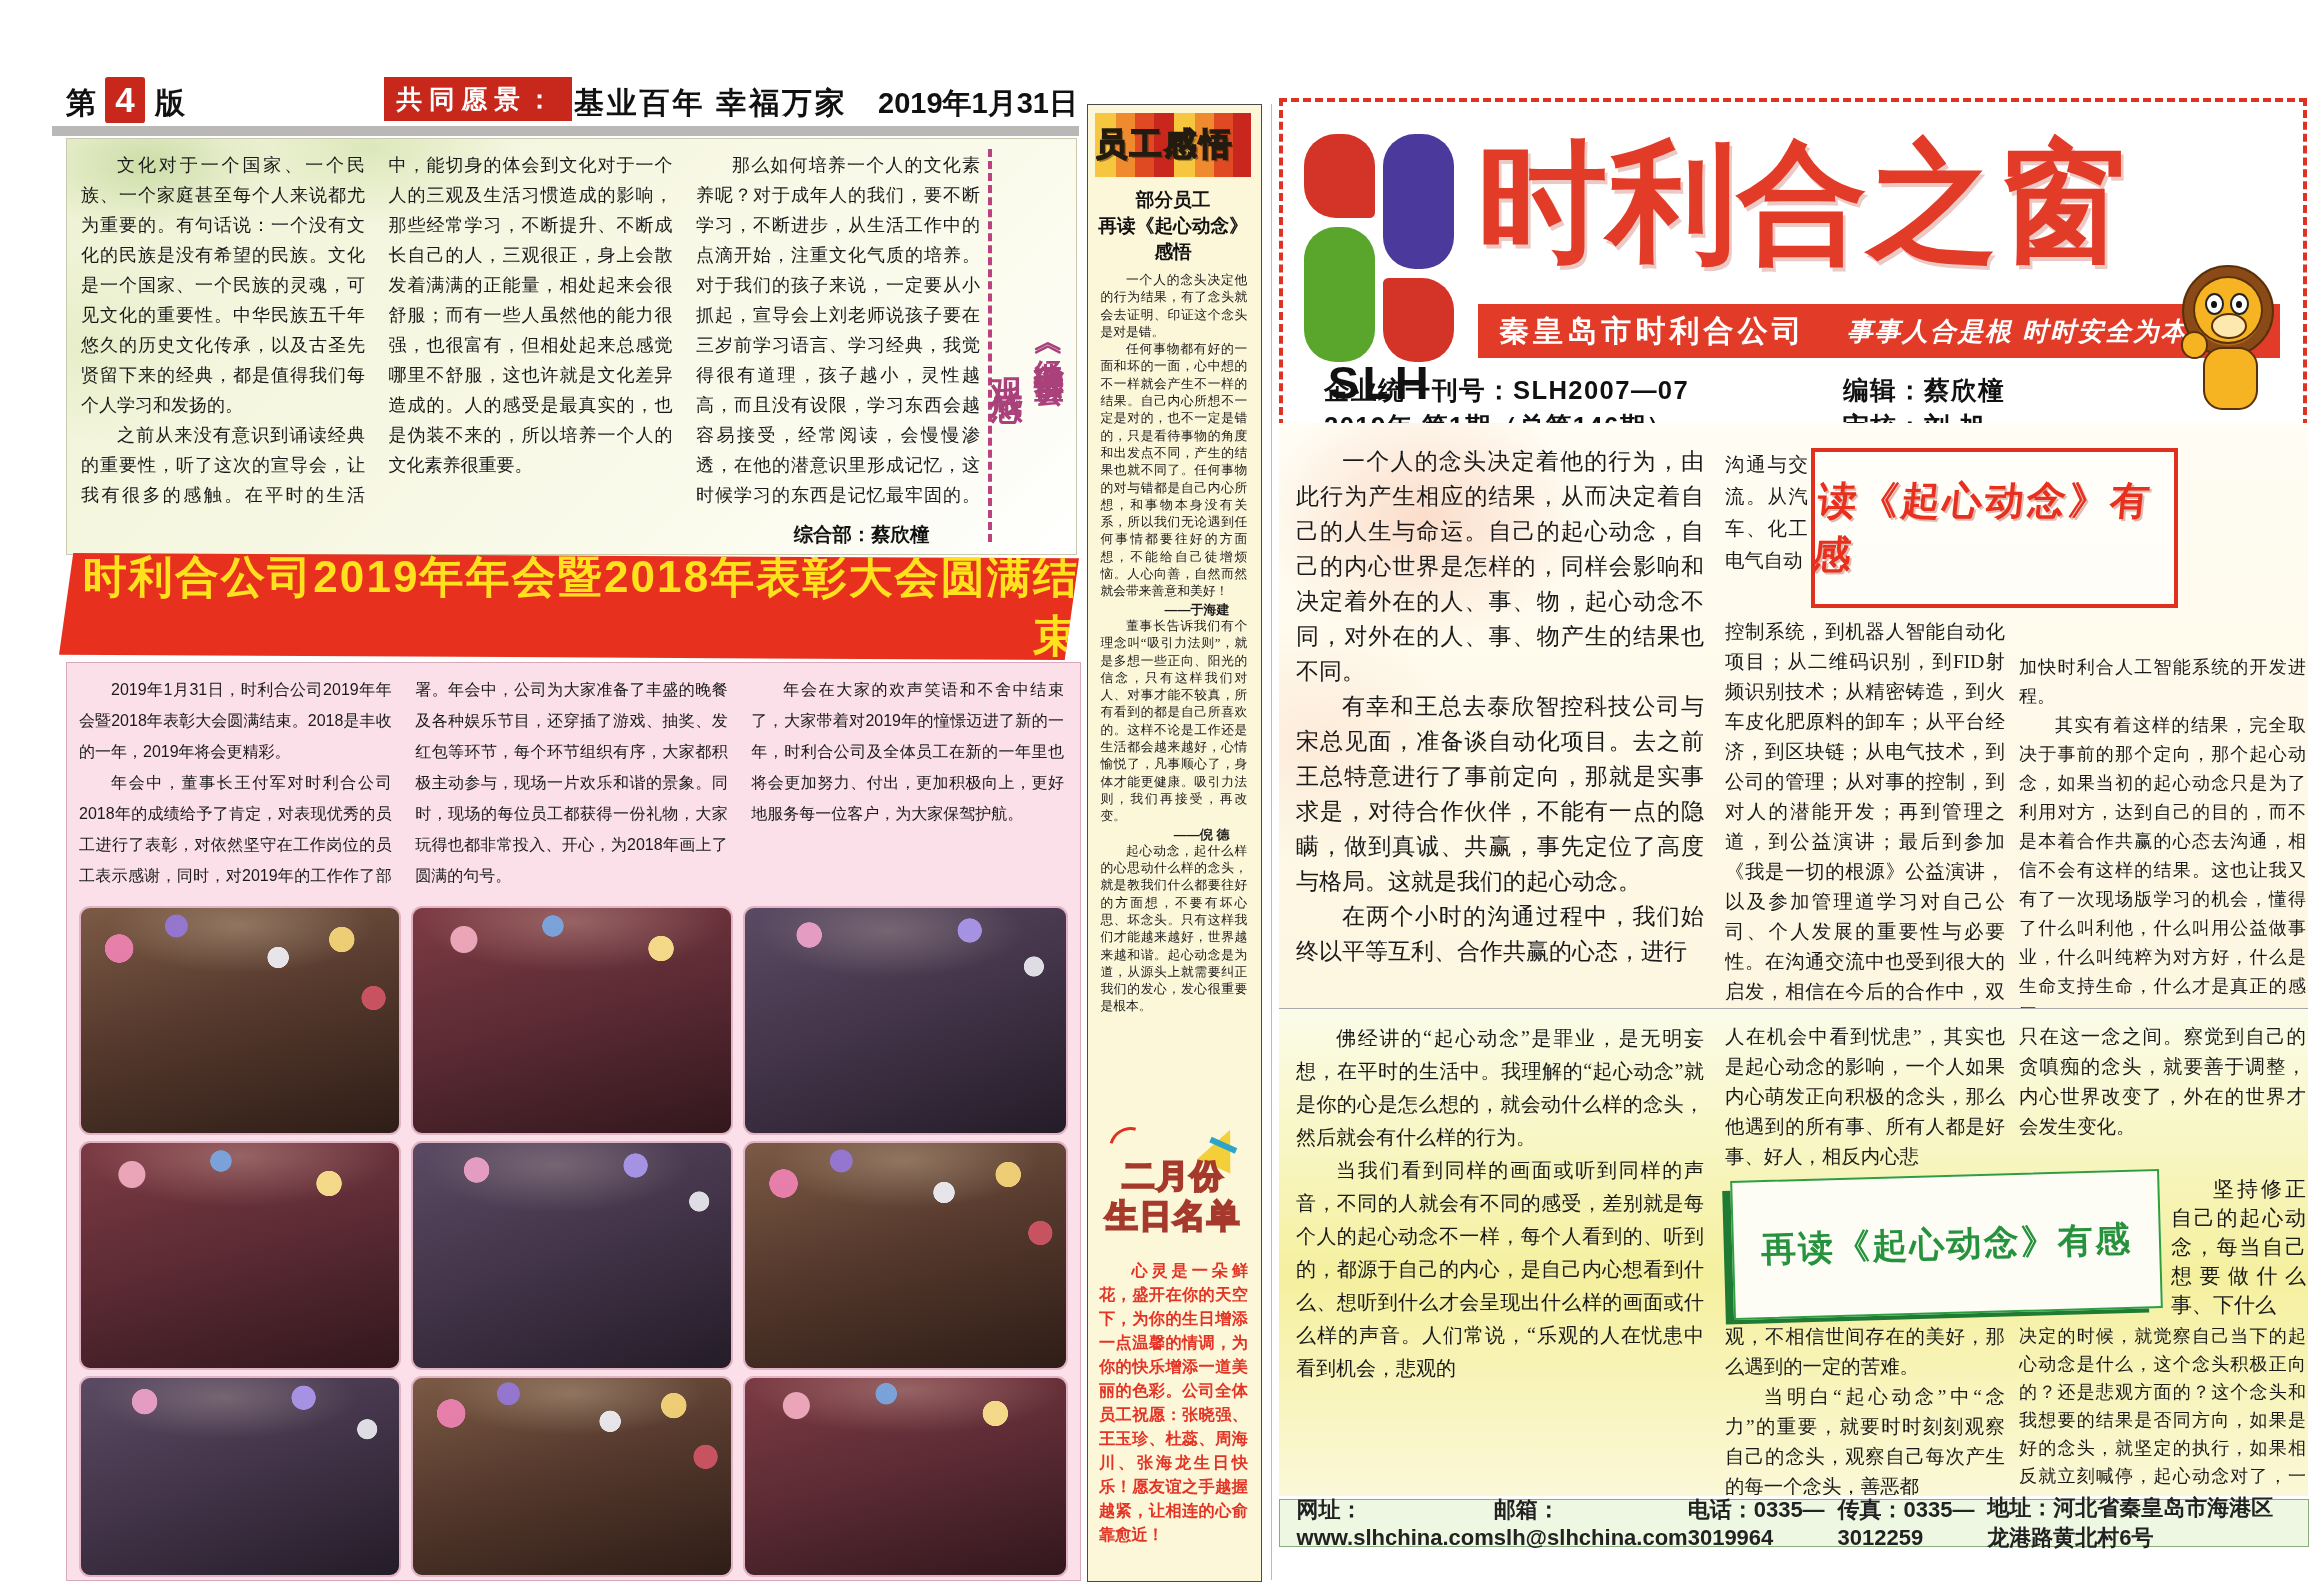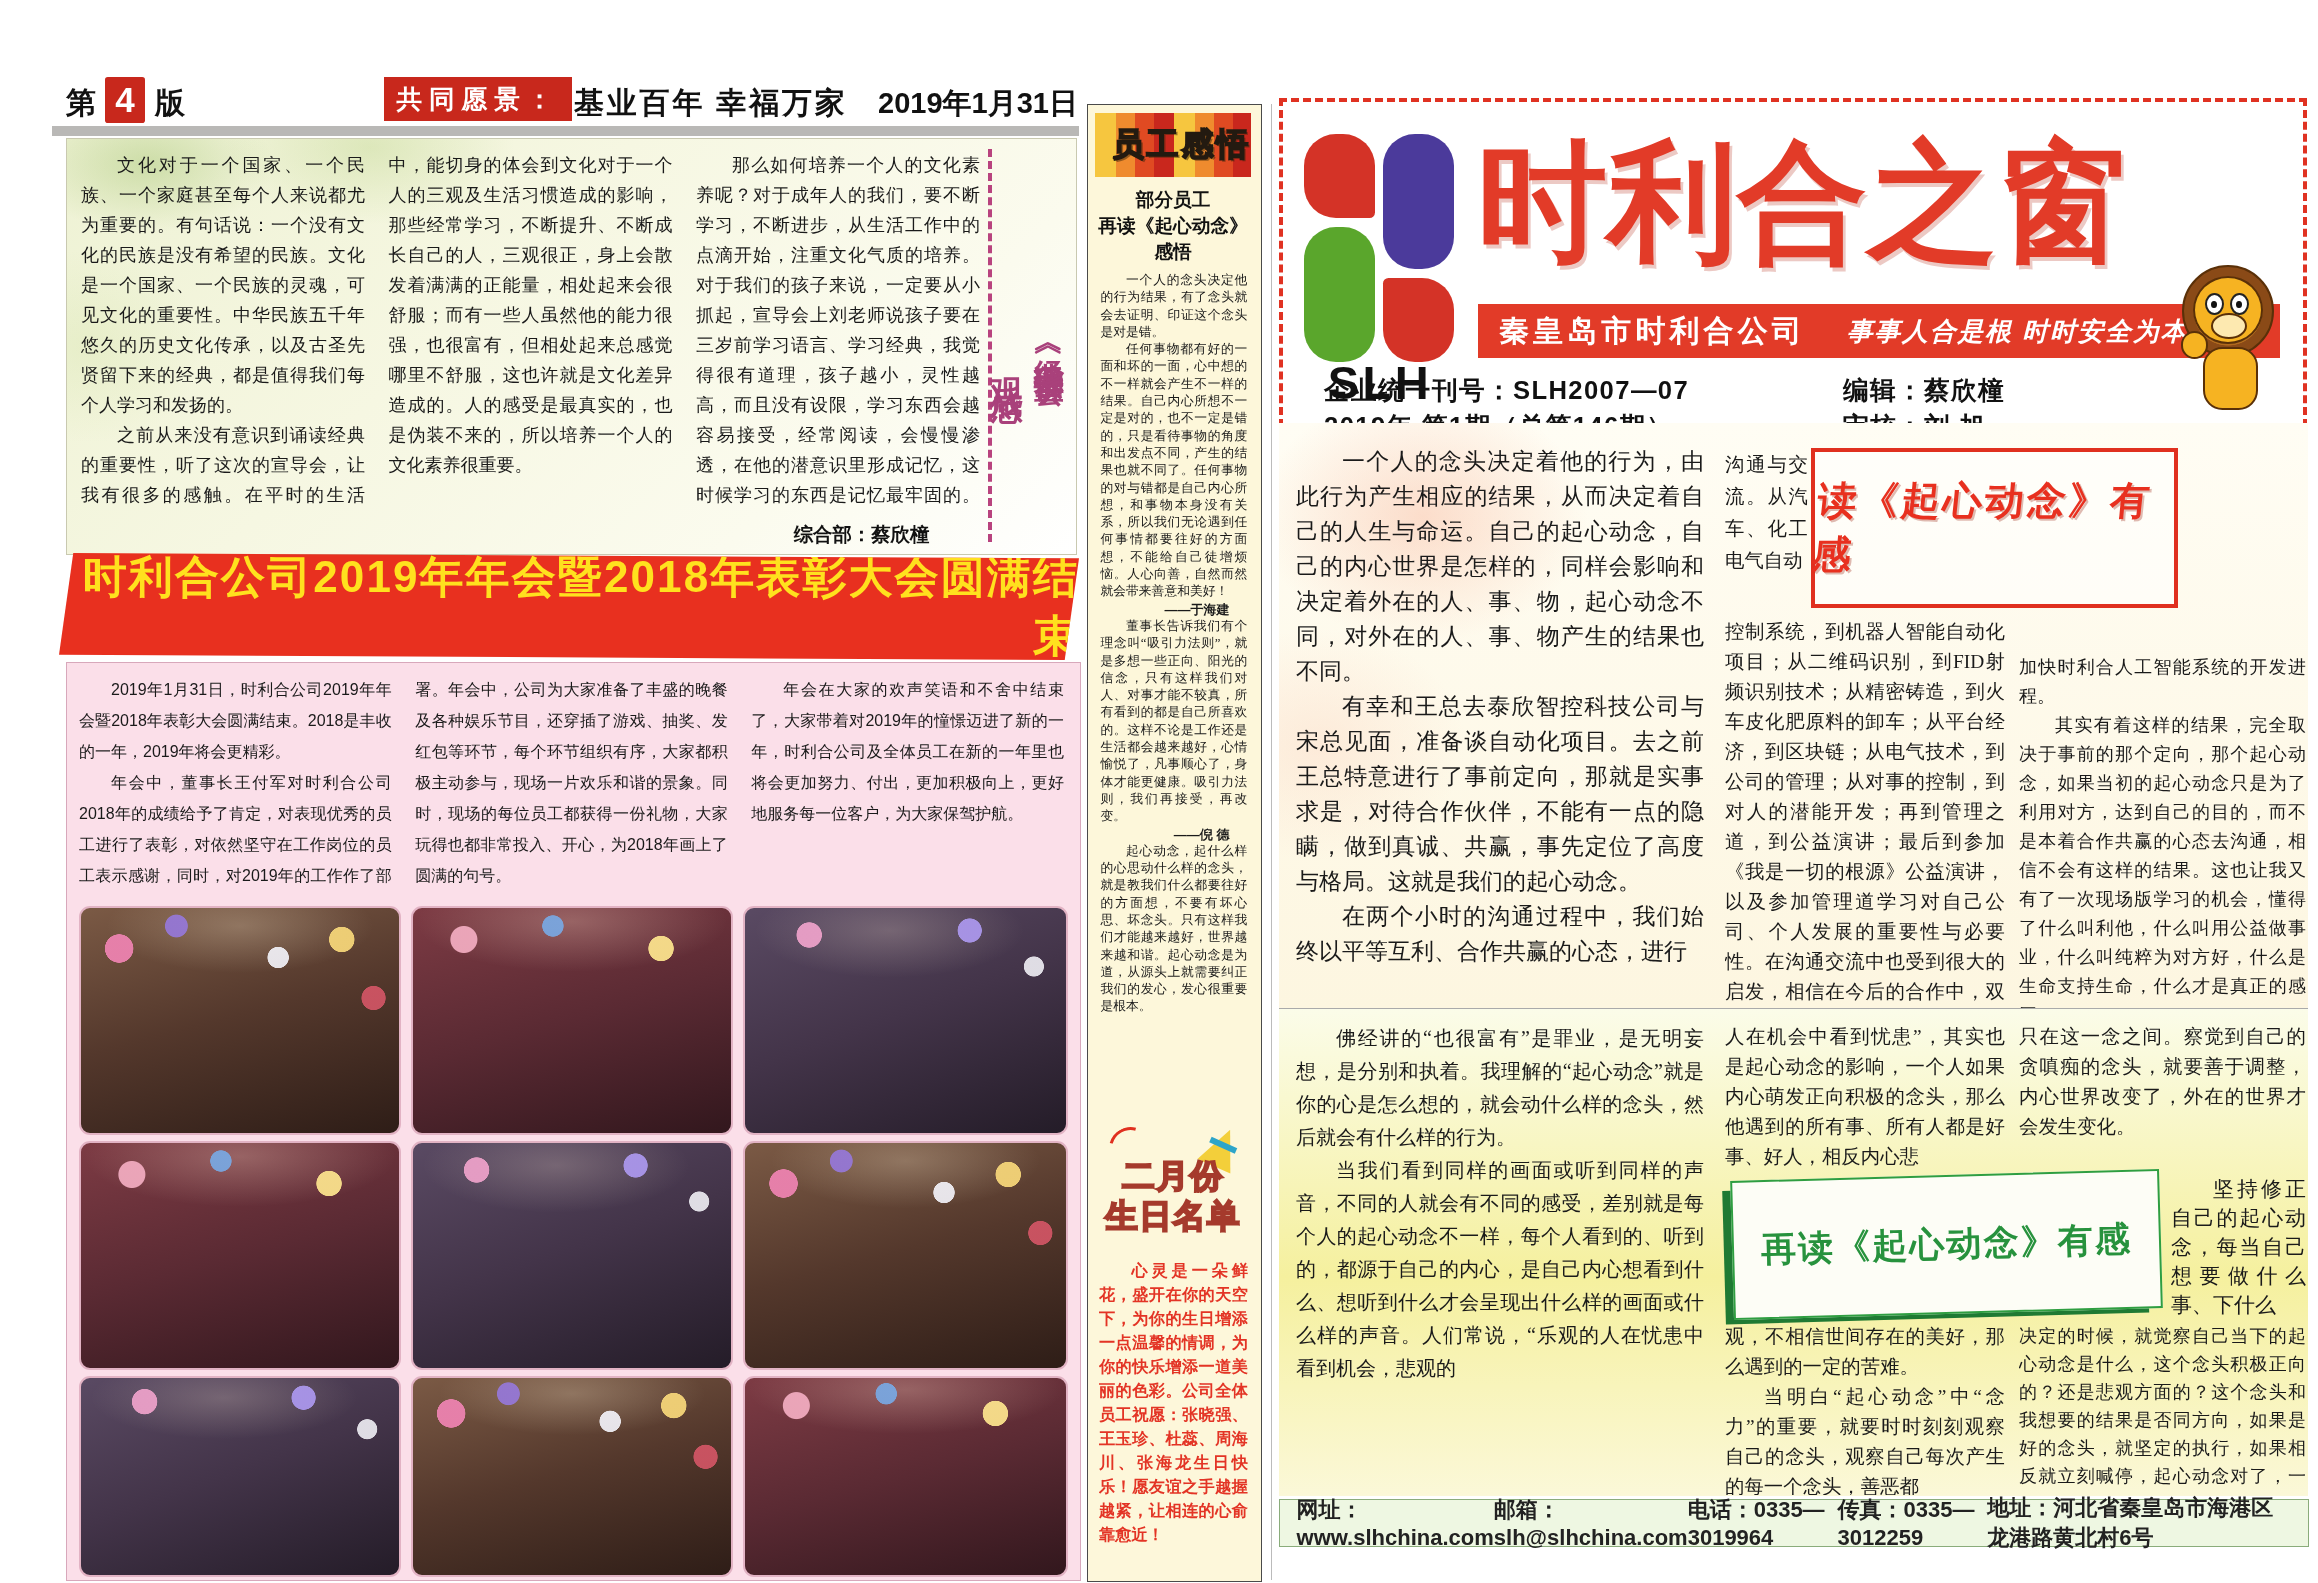"员工感悟" .striplogo { justify-content: flex-end -> flex-start }
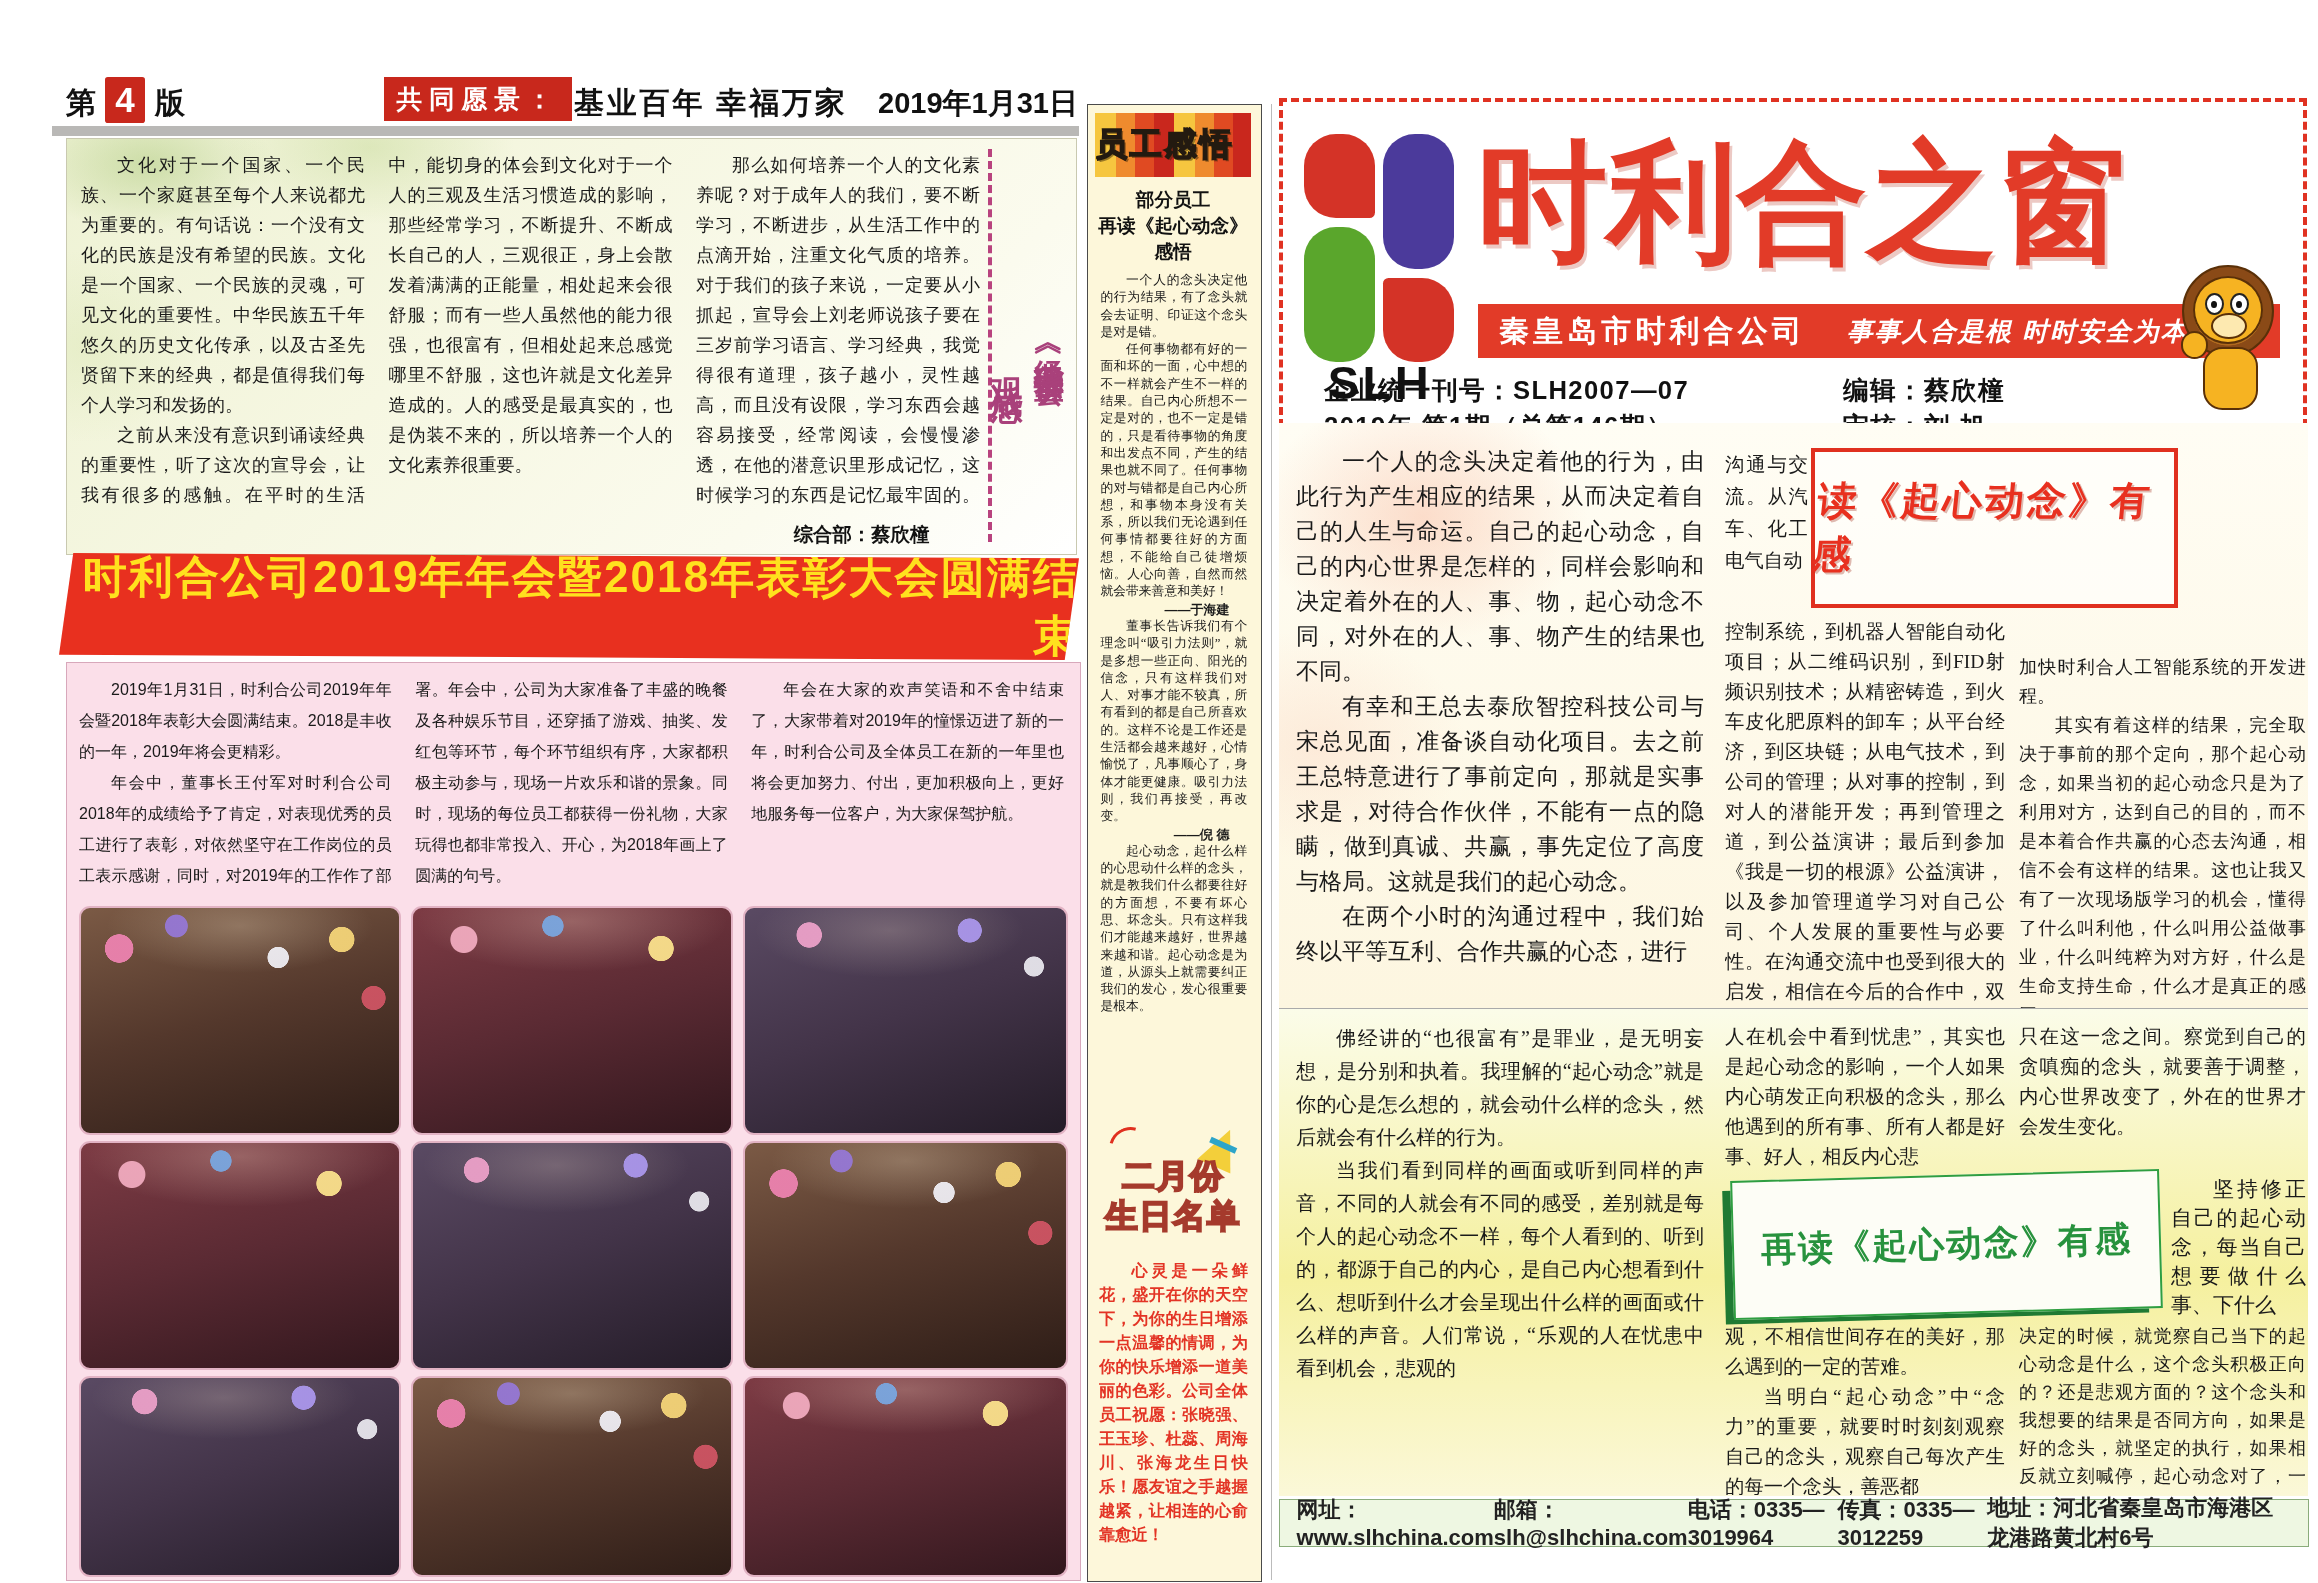"佛经讲的“也很富有”是罪业，是无明妄想，是分别和执着。我理解的“起心动念”就是你" p { text: 也很富有”是罪业，是无明妄想，是分别和执着 -> 起心动念”是罪业，是无明妄想，在平时的生活中 }
